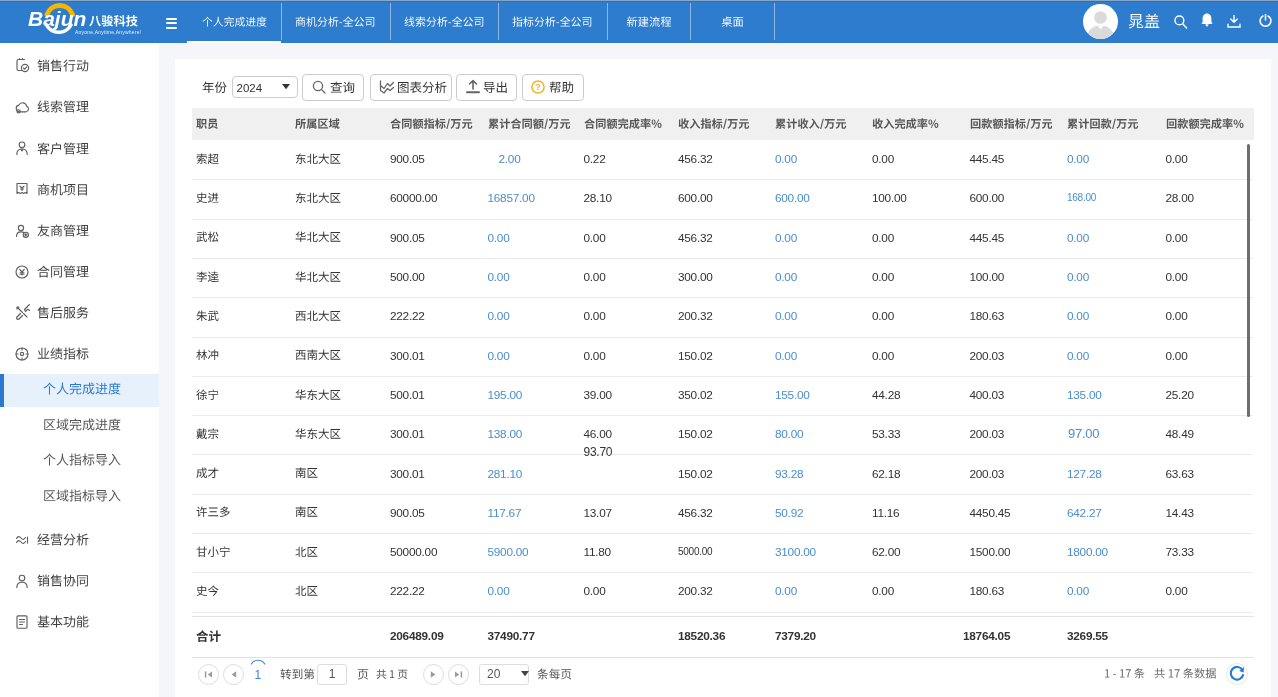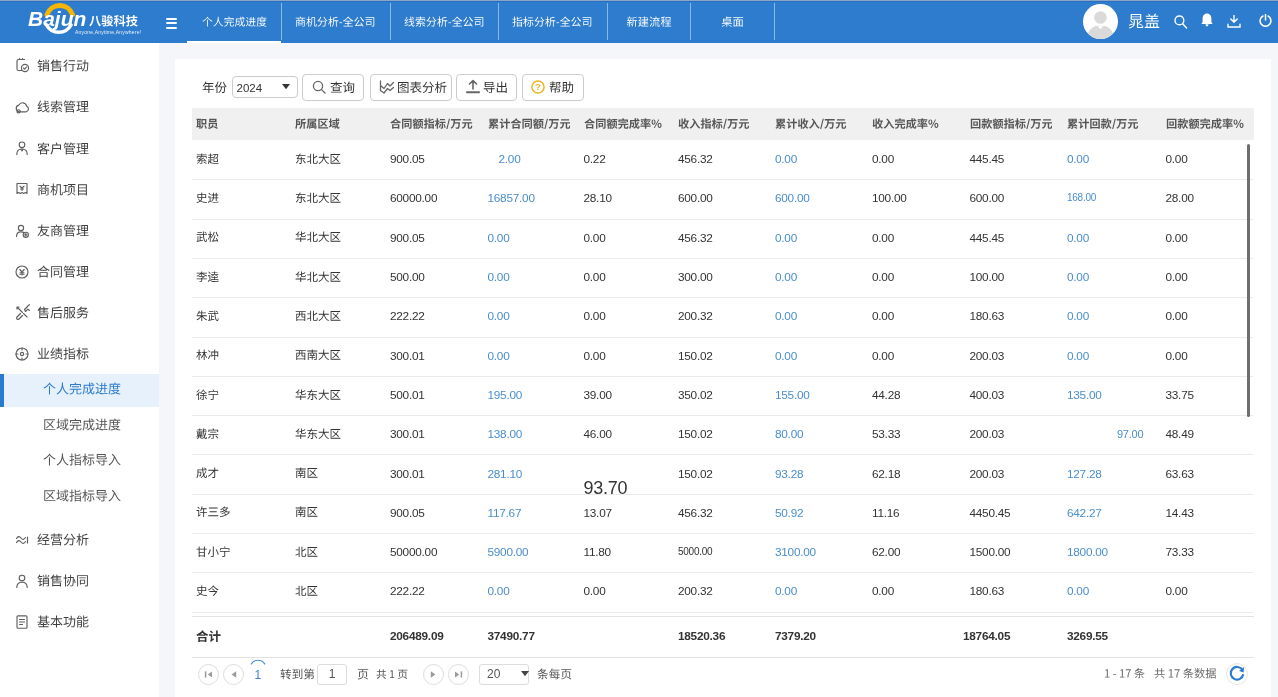"33.75" div.n { text: 33.75 -> 25.20 }
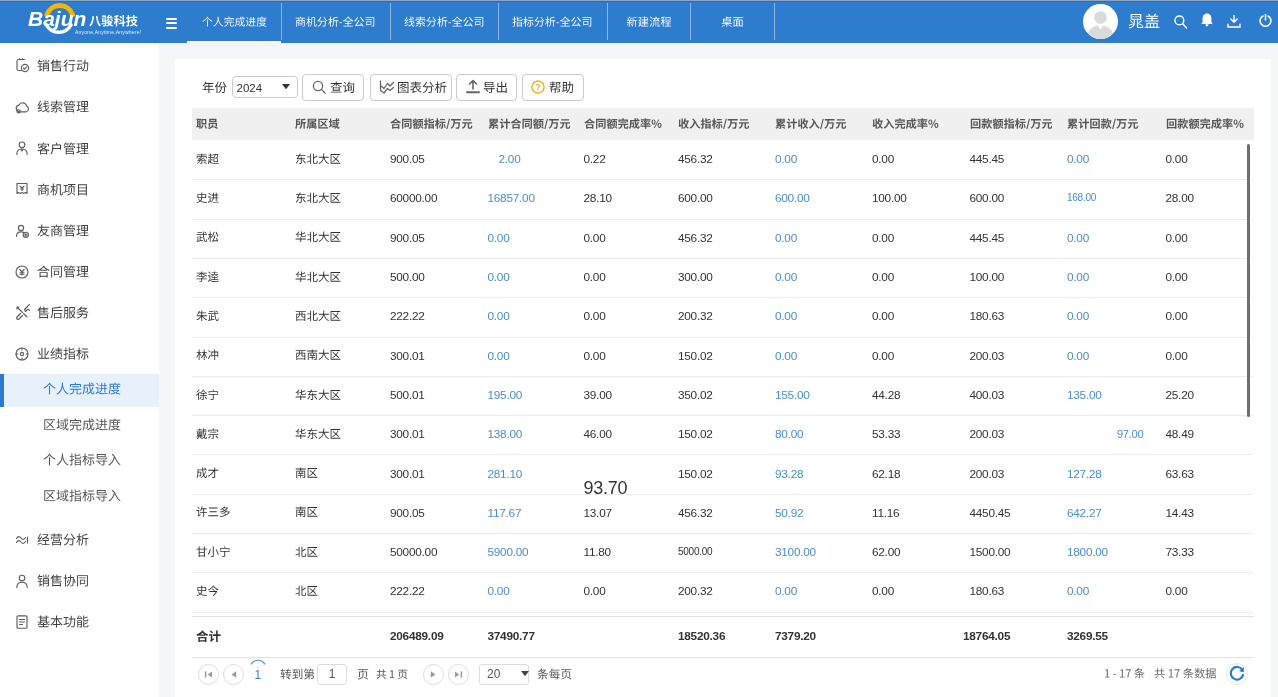"97.00" div.n { font-size: 11px -> 13px; left: 1117px -> 1068px }
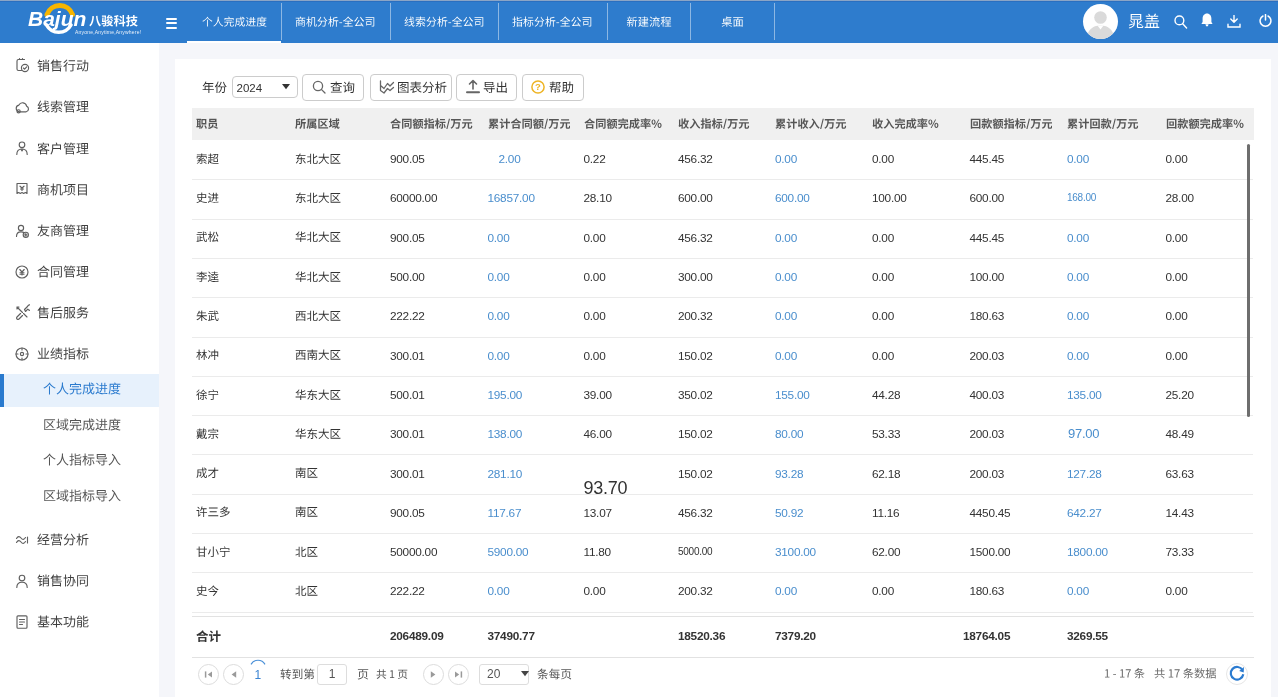"93.70" div.n { font-size: 18px -> 12px; top: 478px -> 442px }
